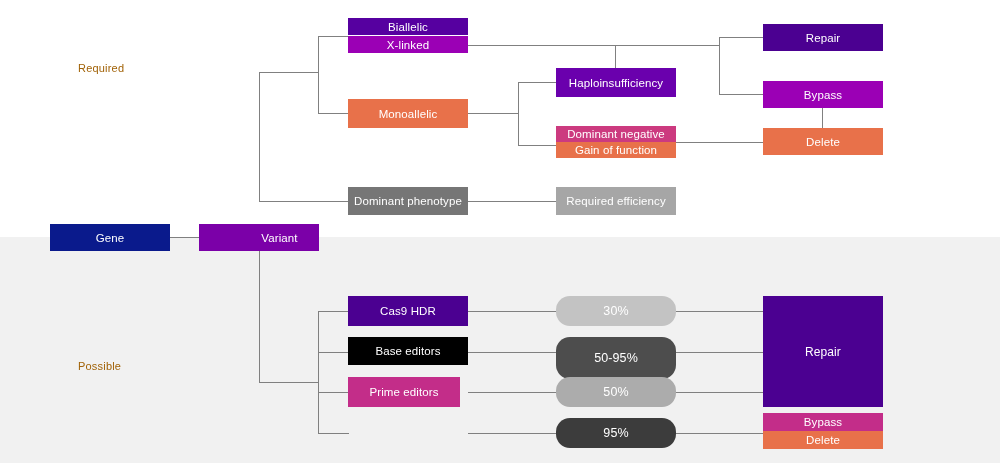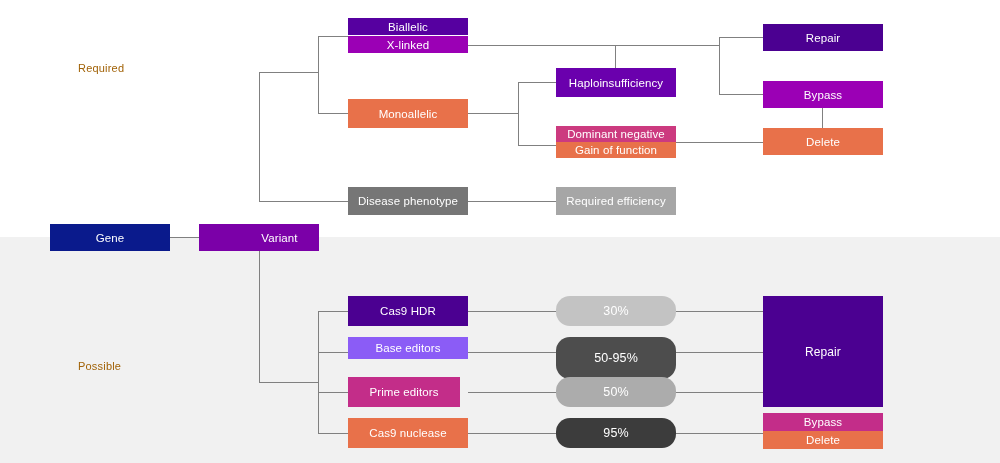"Disease phenotype" div.node { text: Disease -> Dominant }
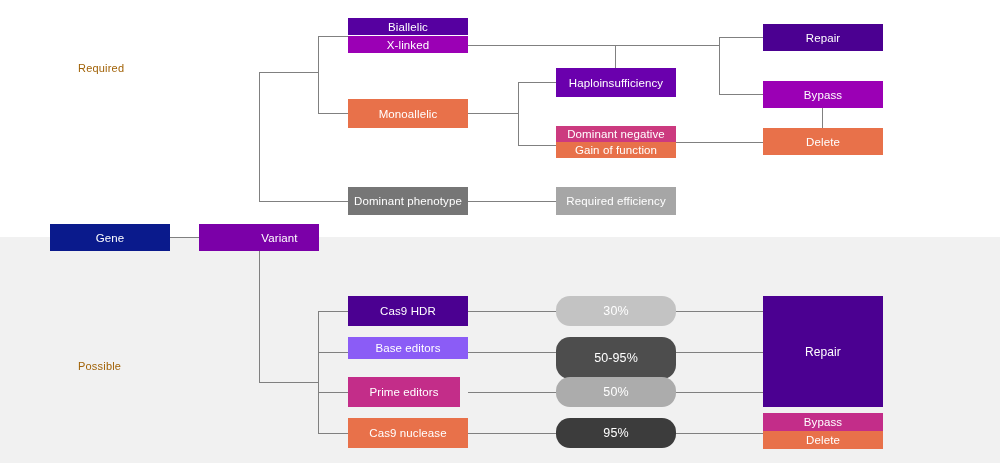"Base editors" div.node { background: #8b5cf6 -> #000000; height: 22px -> 28px }
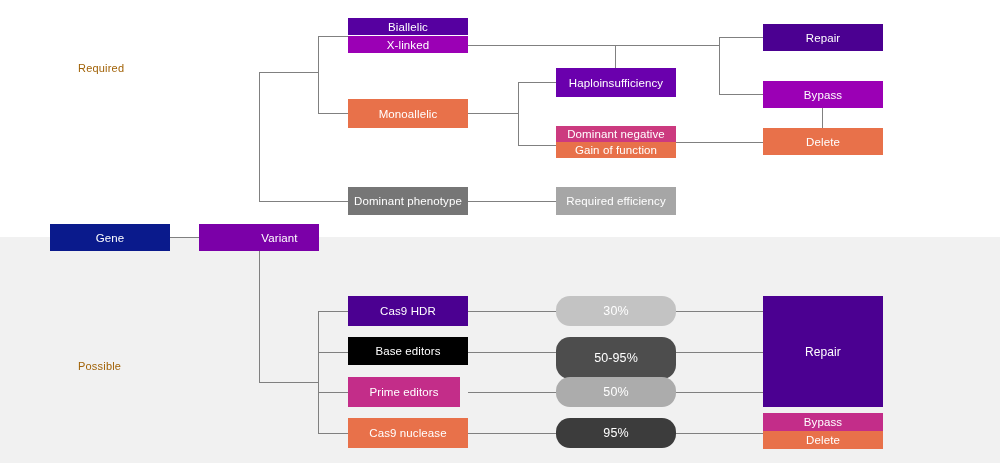"Cas9 nuclease" div.node { html: <div>Cas9 nuclease</div> -> none }
